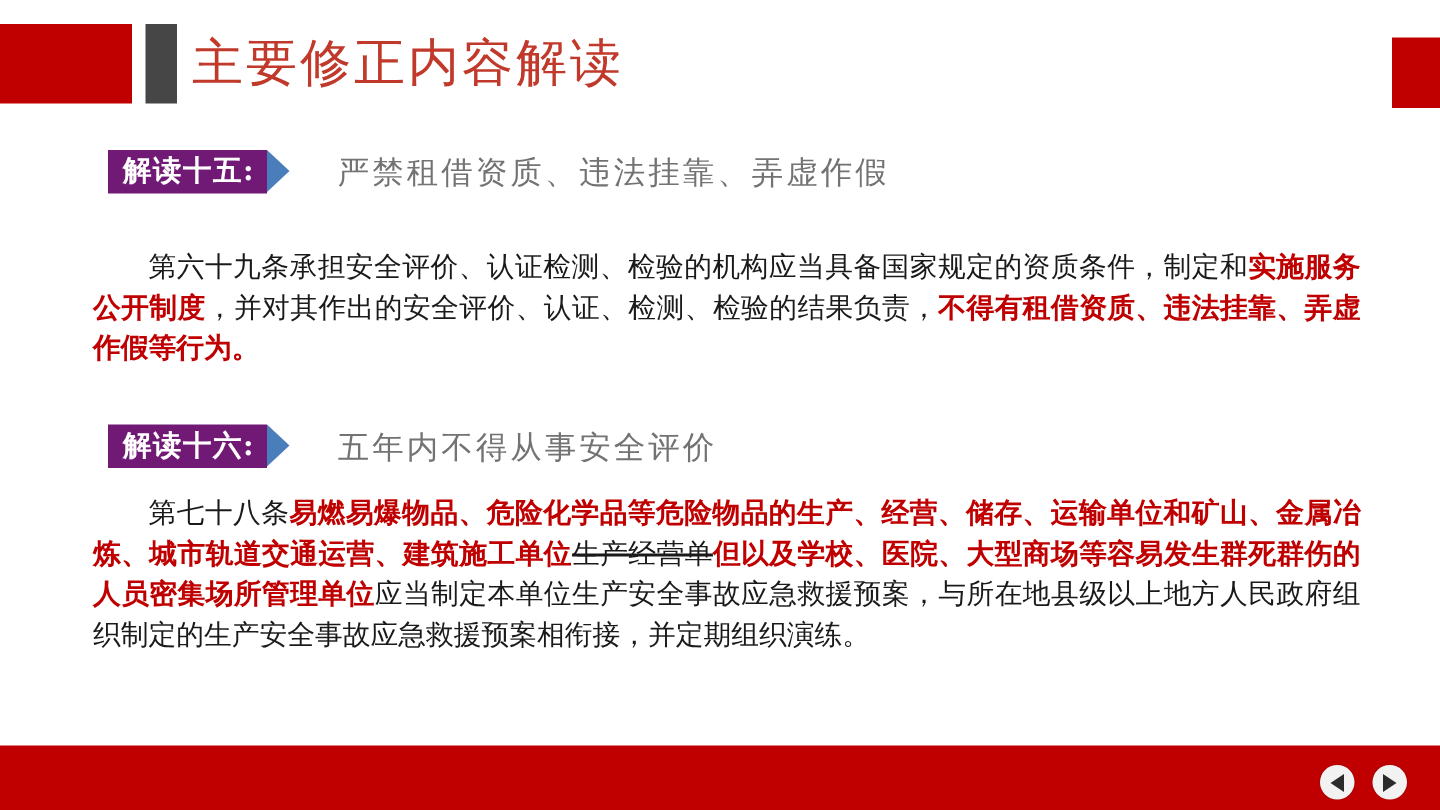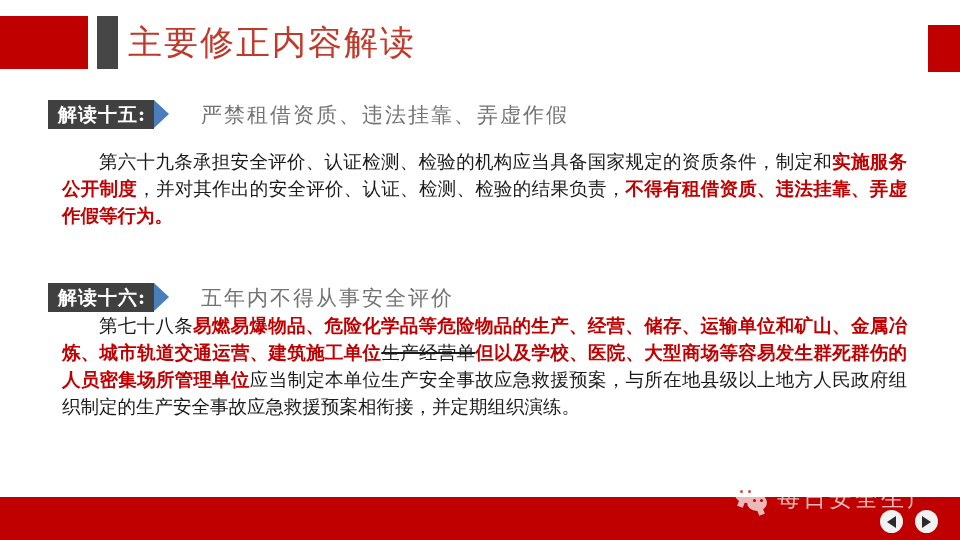"解读十五:" .banner .tag { background: #404040 -> #701a75; margin-left: none -> 24px }
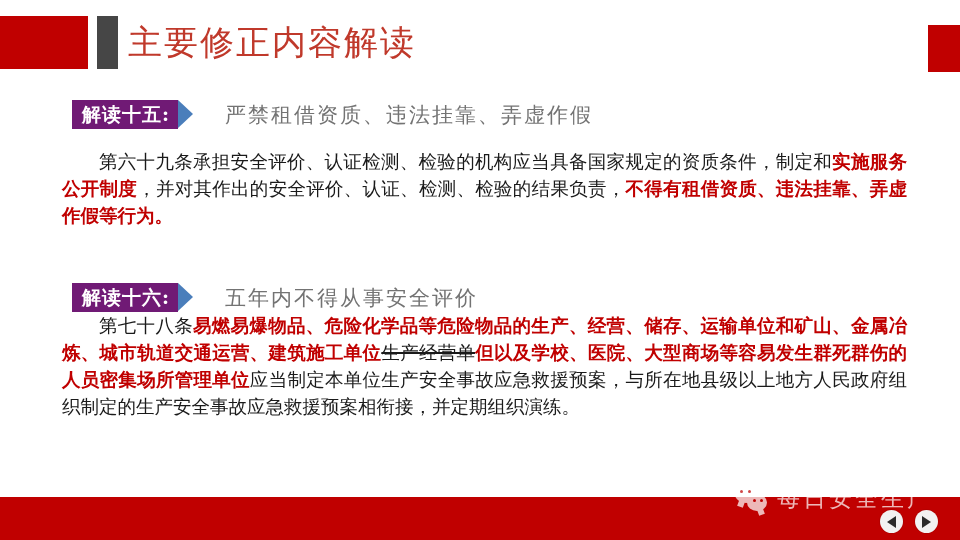"第六十九条承担安全评价、认证检测、检验的机构应当具备国家规定的资质条件，制定和实" .body-block { margin-top: none -> 17px }
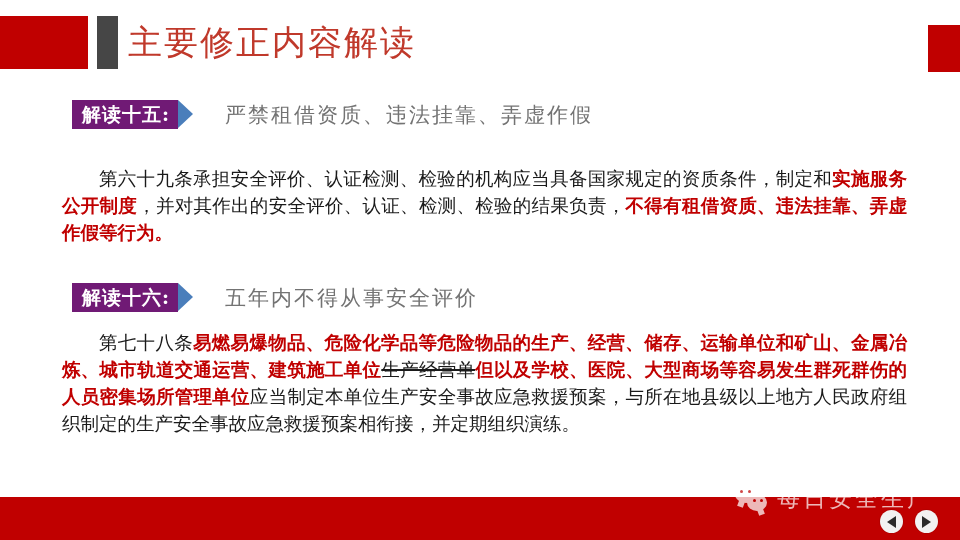"每日安全生产" div.watermark { html: <div> <span> <span></span> <span></span> <span></span> <span></span> <span></span> <span></span> </span> <span>每日安全生产</span> </div> -> none }
